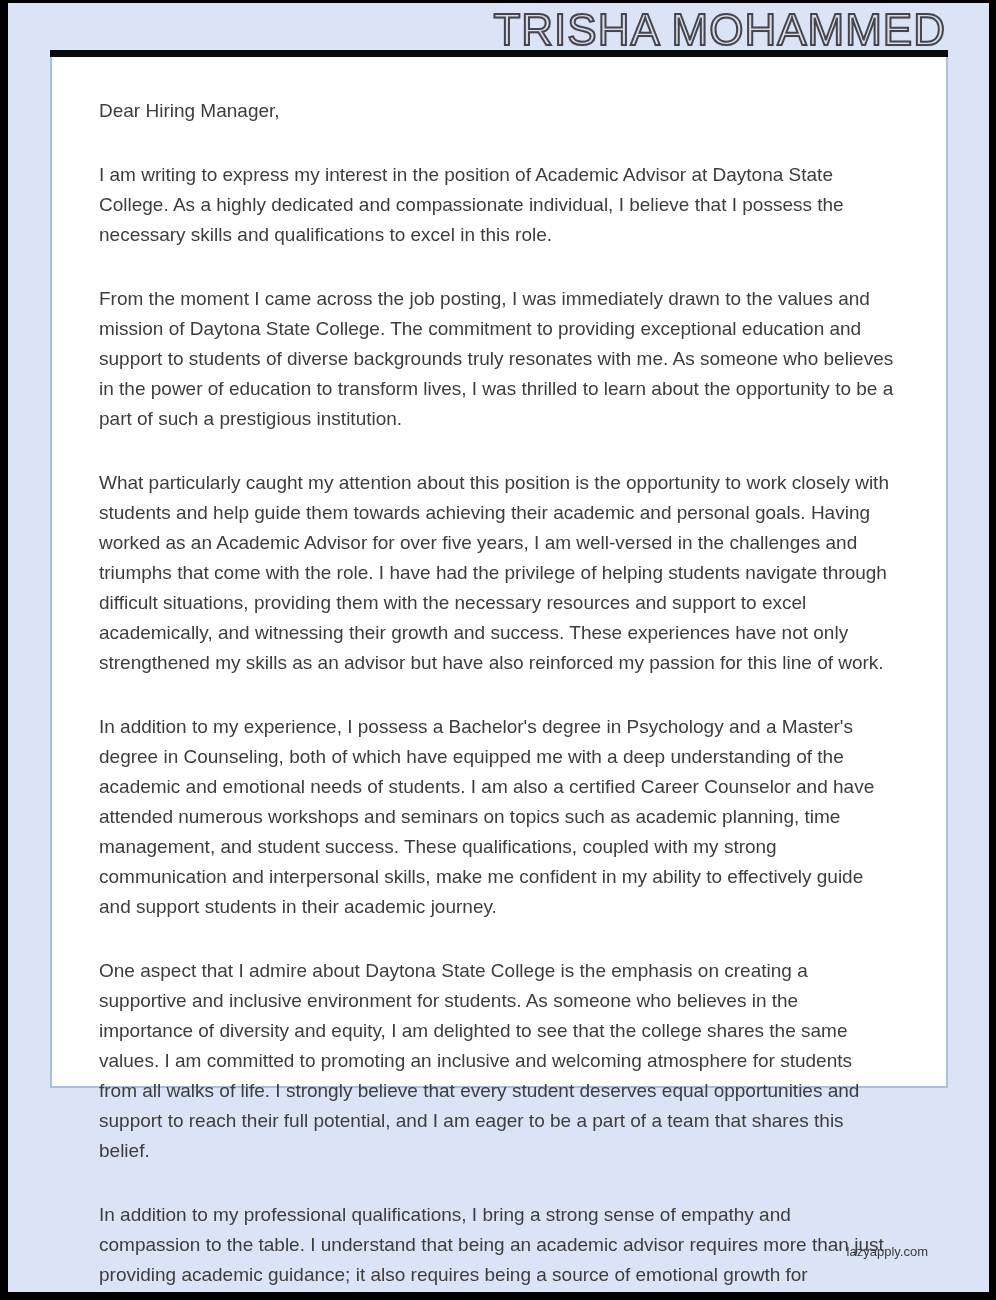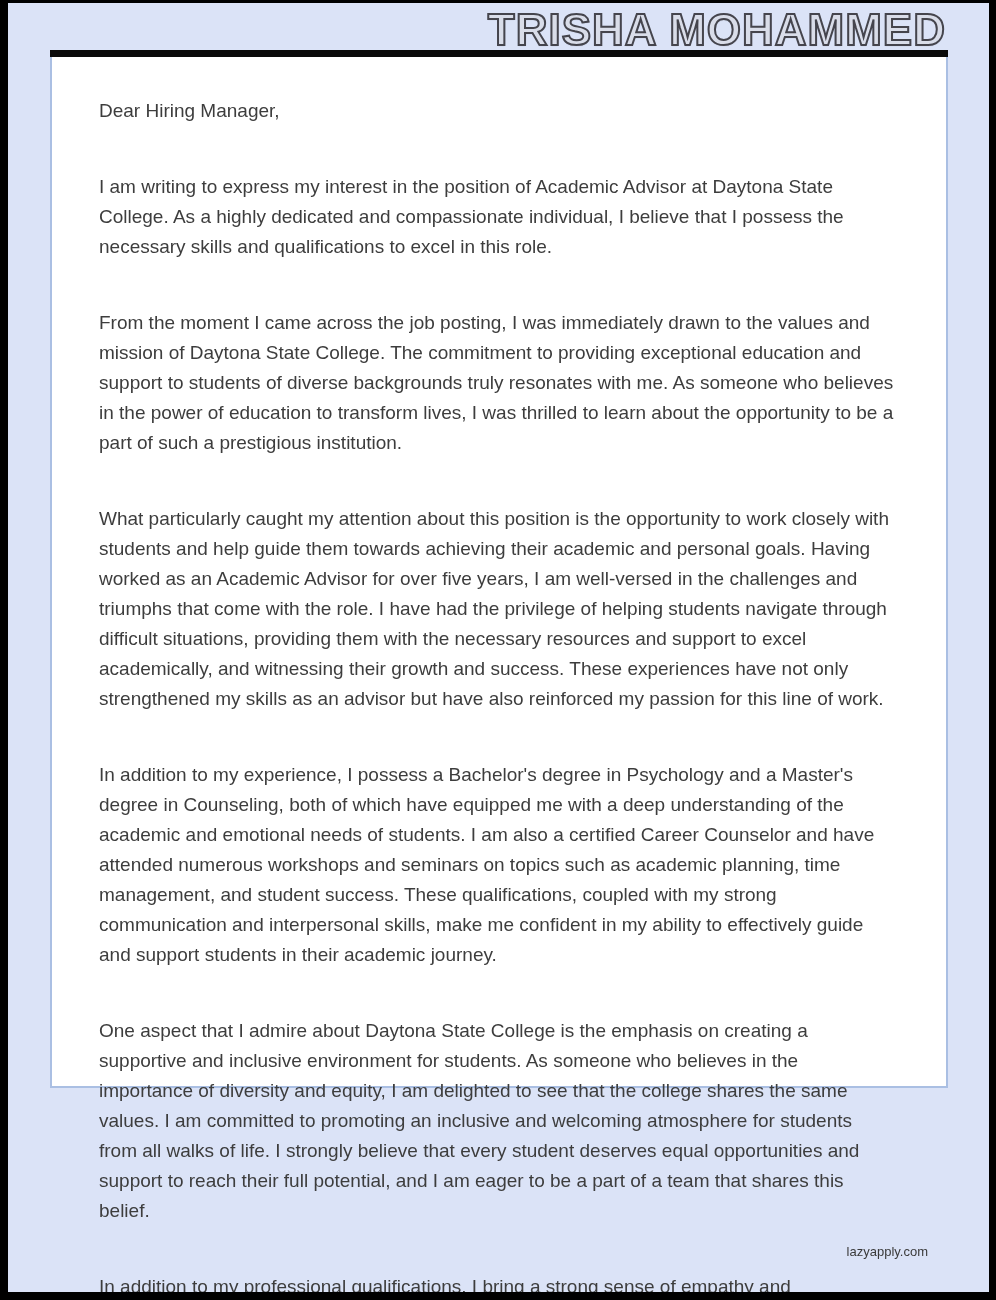"TRISHA MOHAMMED" .candidate-name { font-weight: 700 -> 400 }
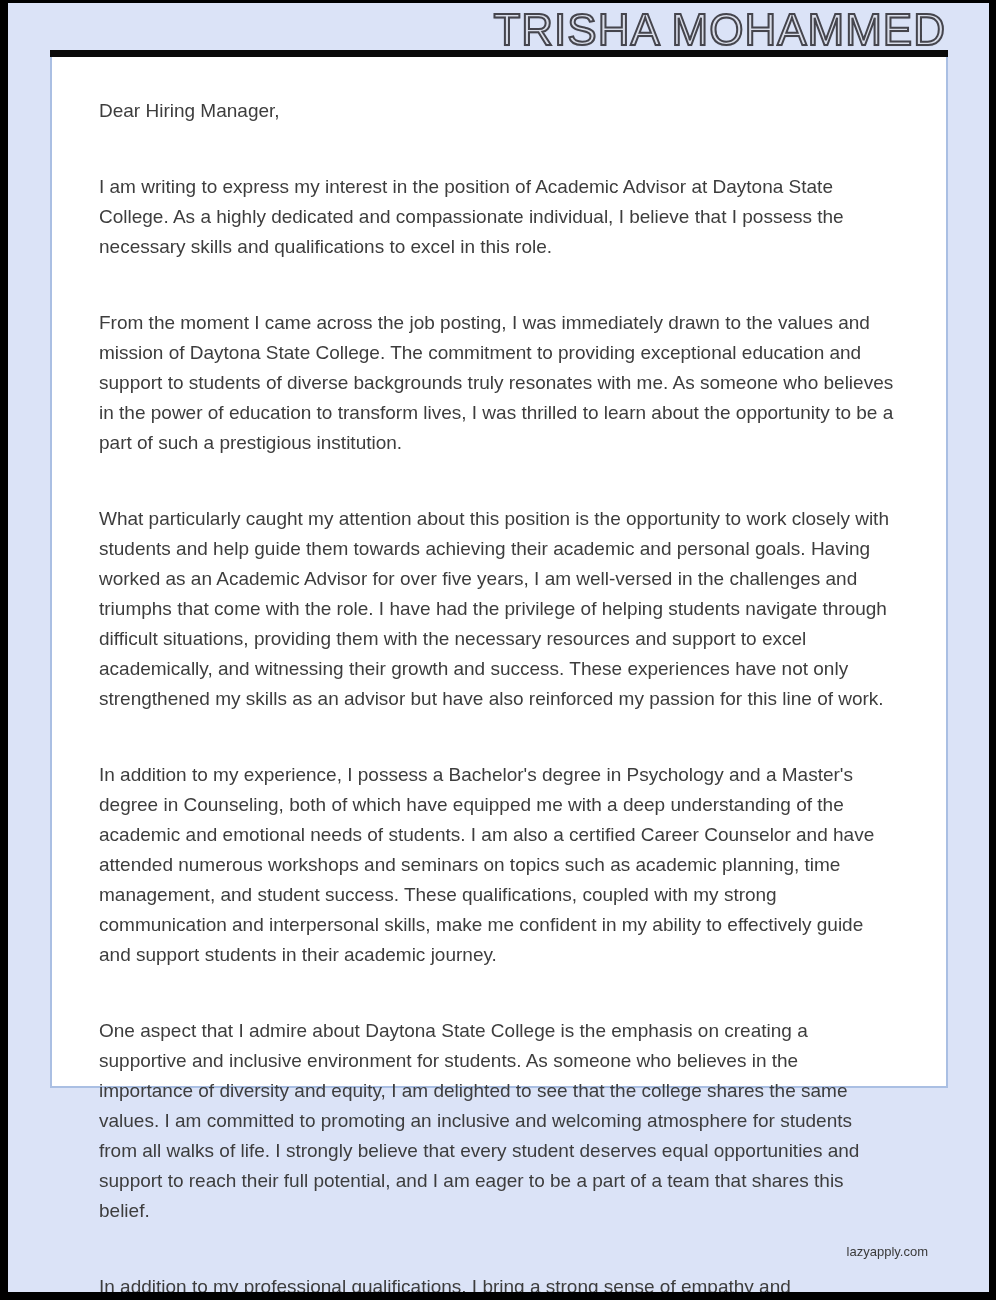"I am writing to express" .letter-body p { margin-top: 46px -> 34px }
